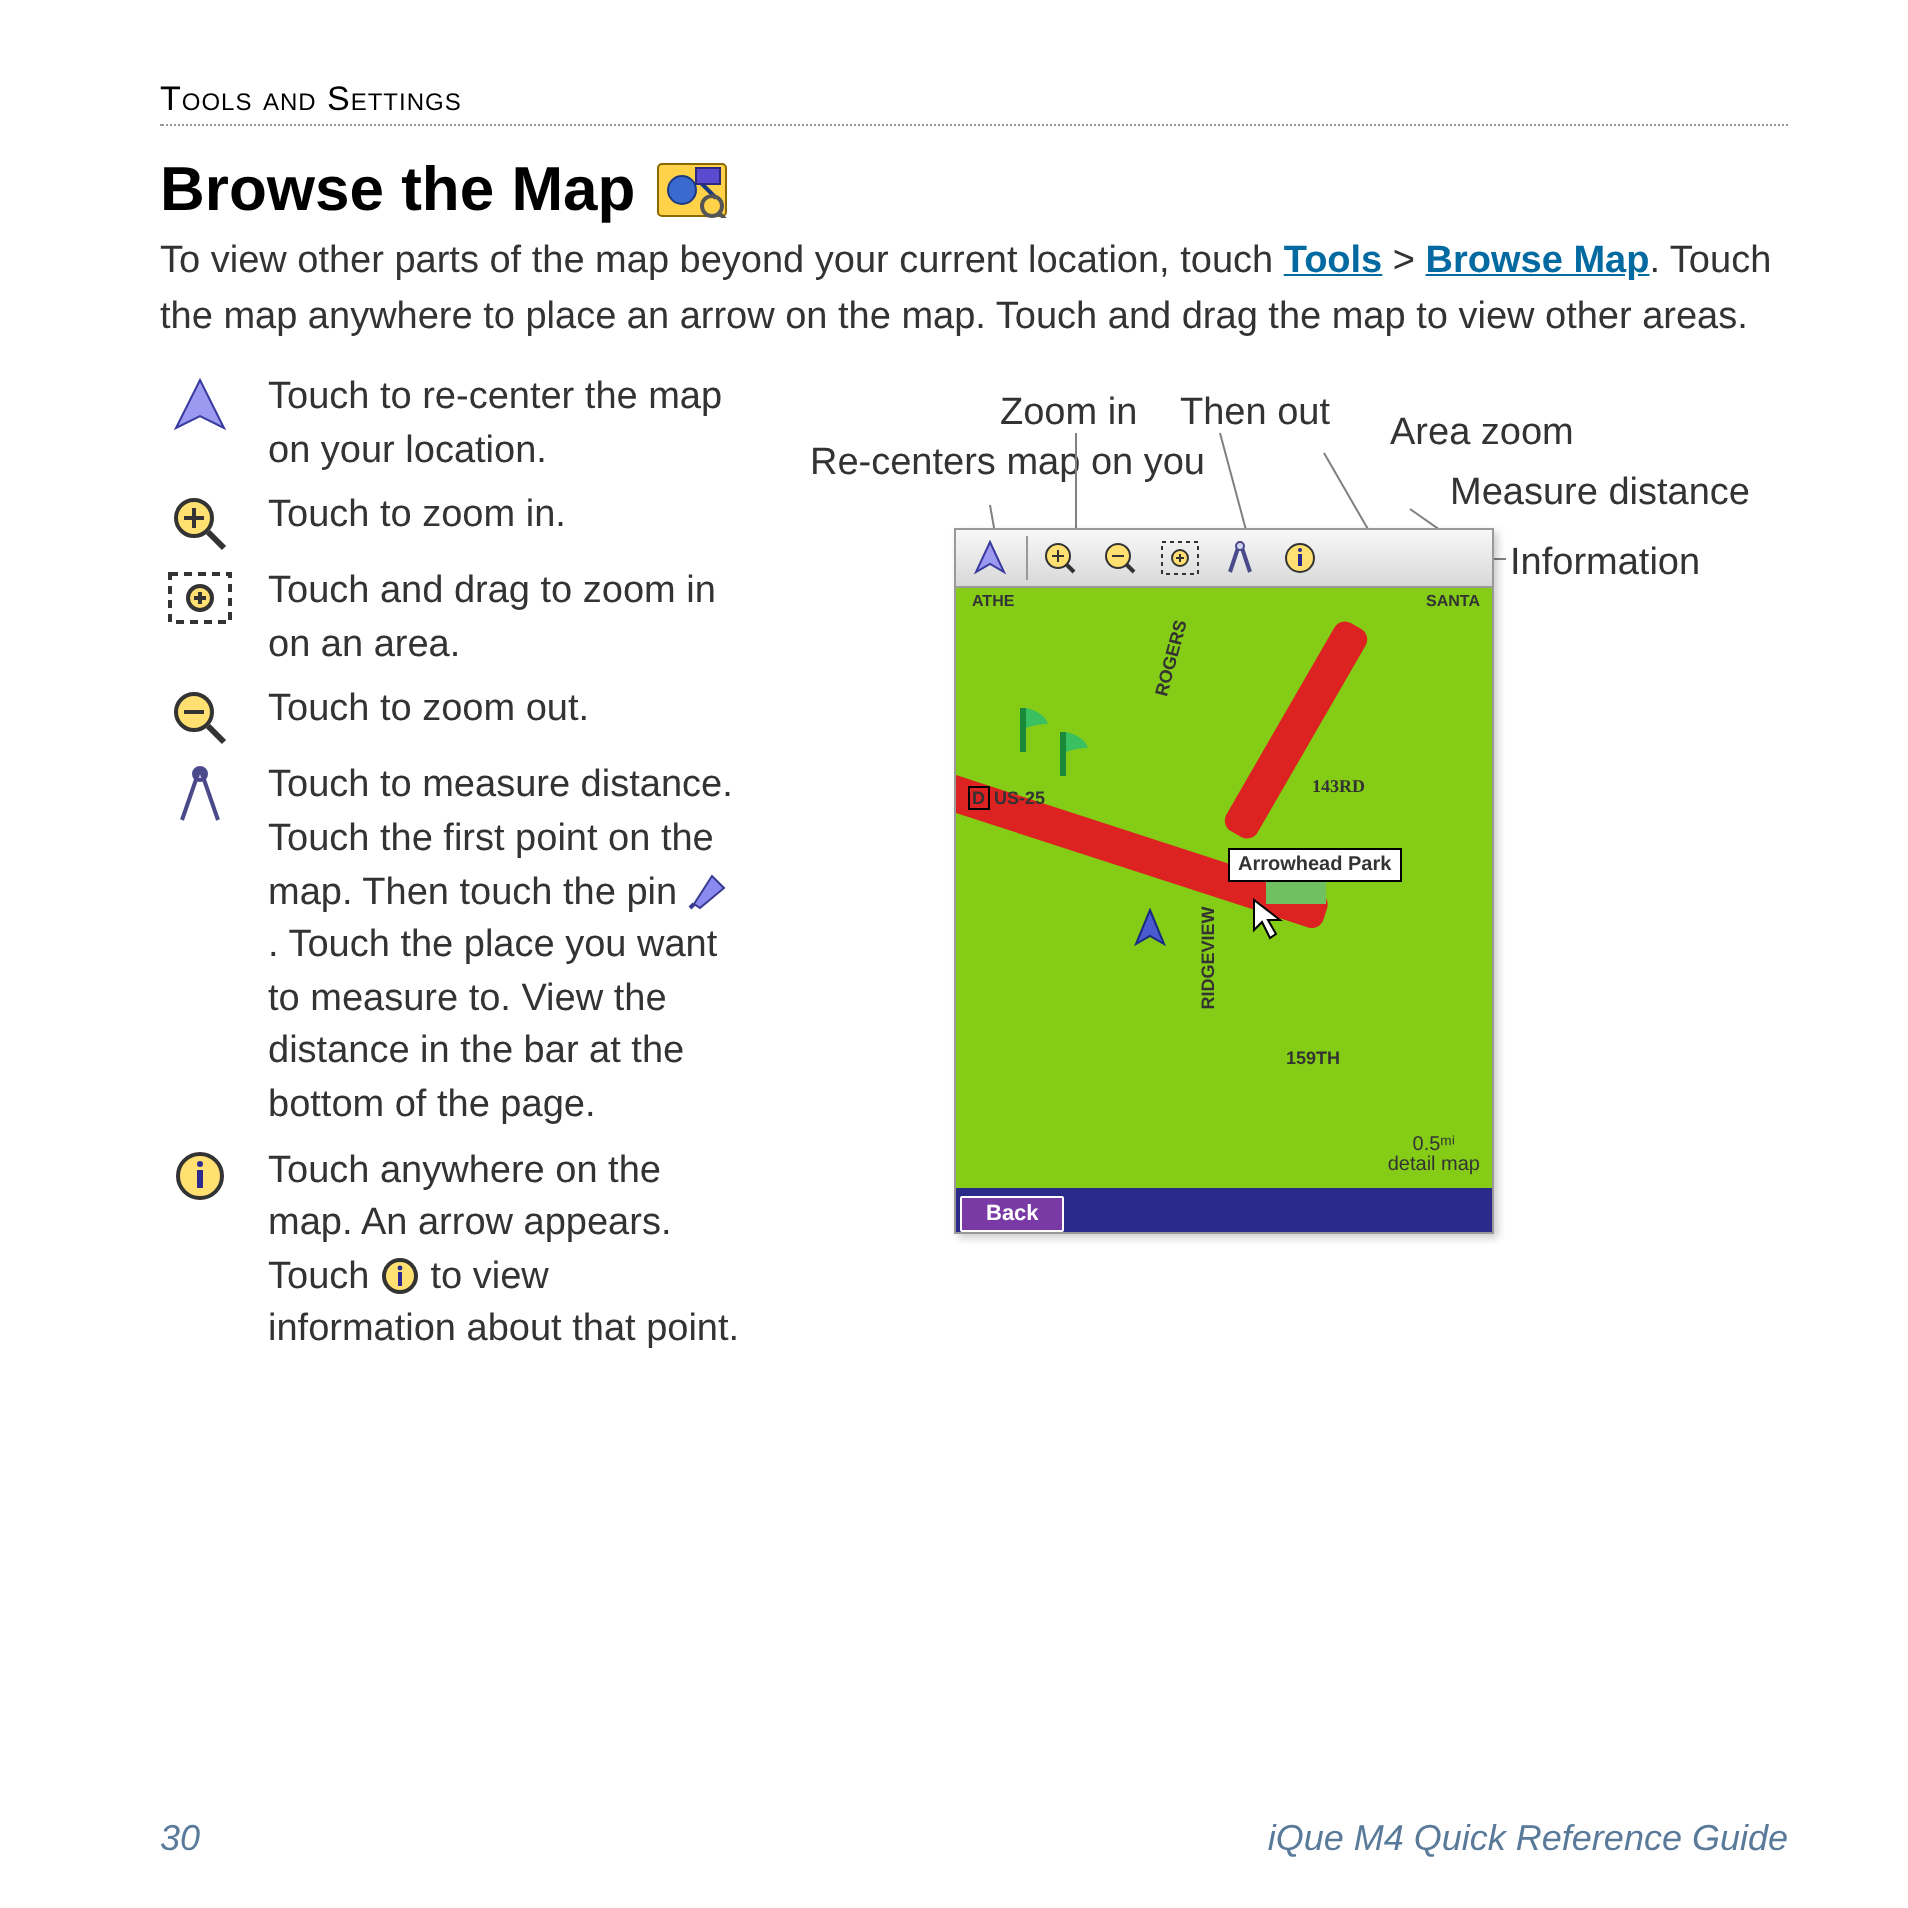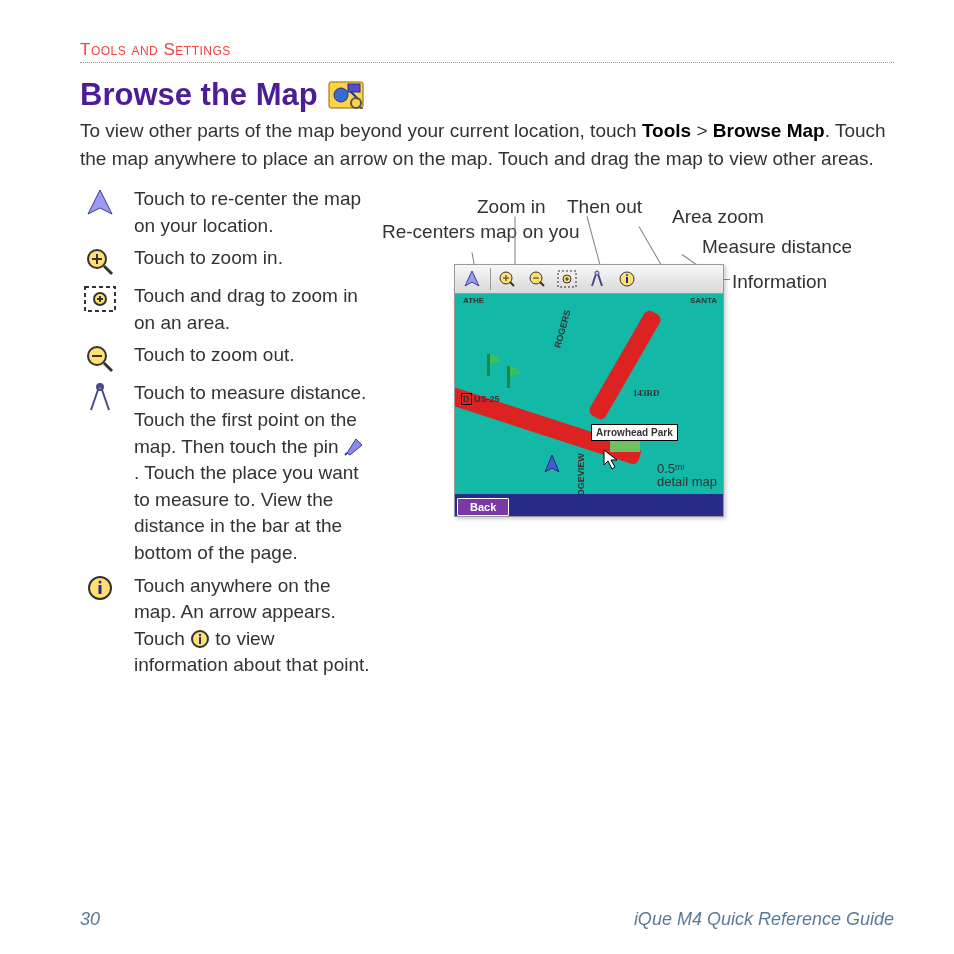"Tools and Settings" .section-header { color: #ef4444 -> #000000 }
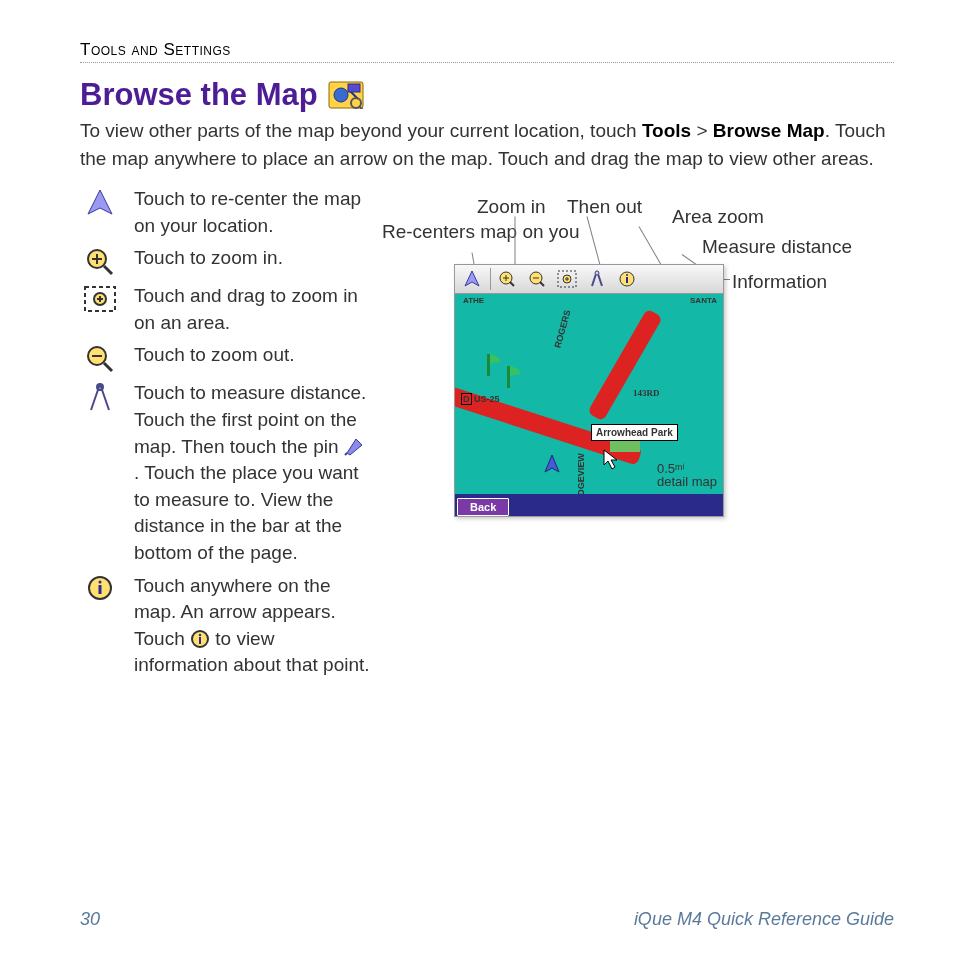"Browse the Map" h1 { color: #4c1d95 -> #000000 }
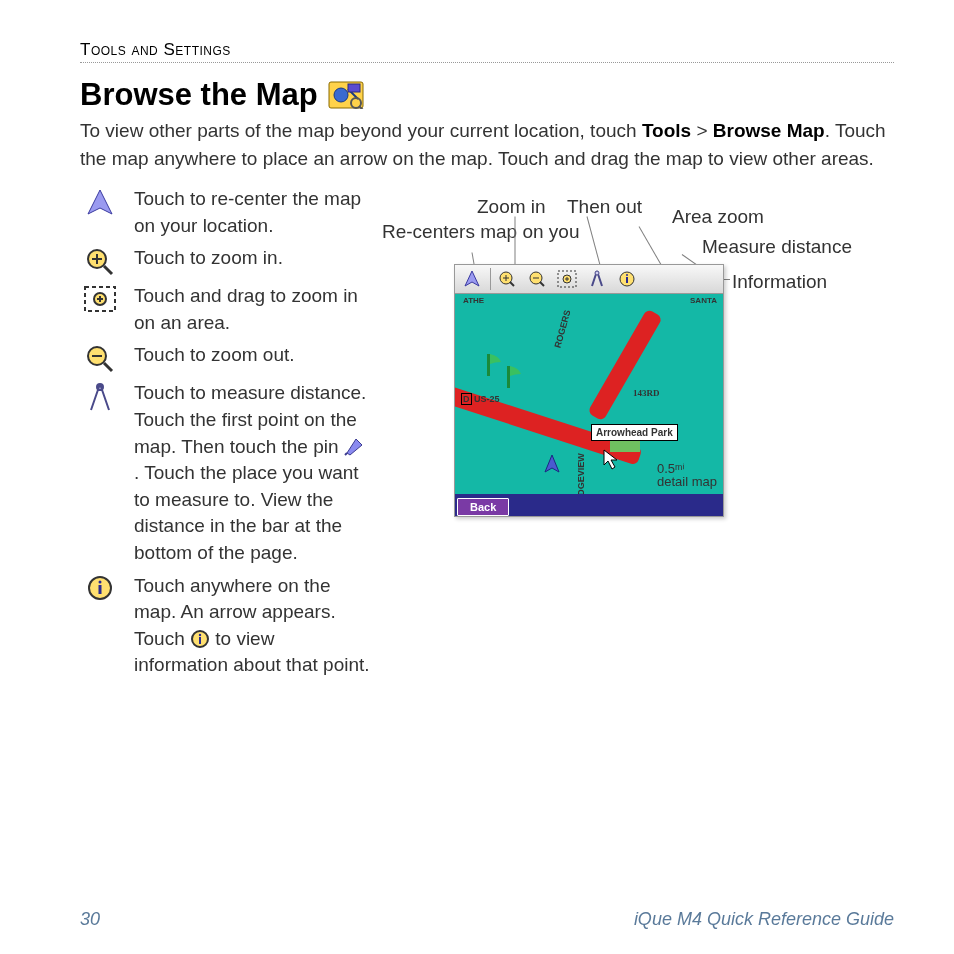"Tools" .bold-blue { color: #000000 -> #0369a1; text-decoration: none -> underline }
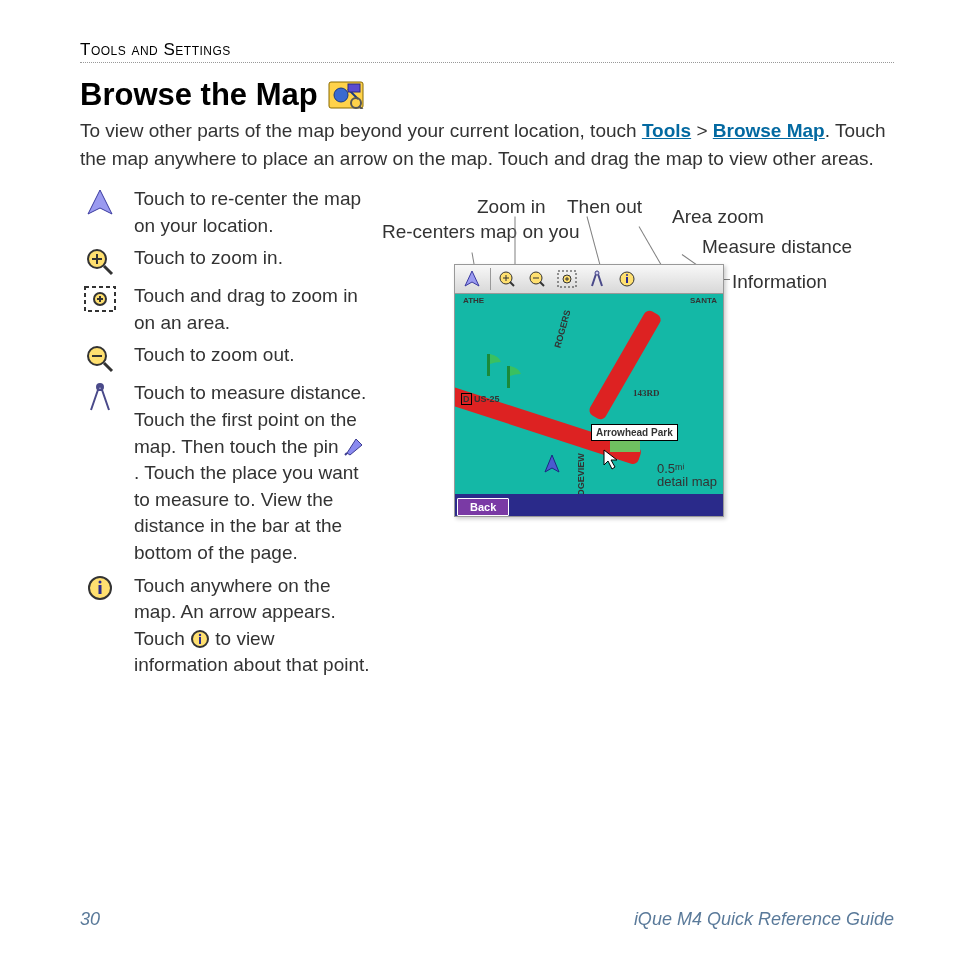"Zoom in" .right-col { margin-left: none -> 23px }
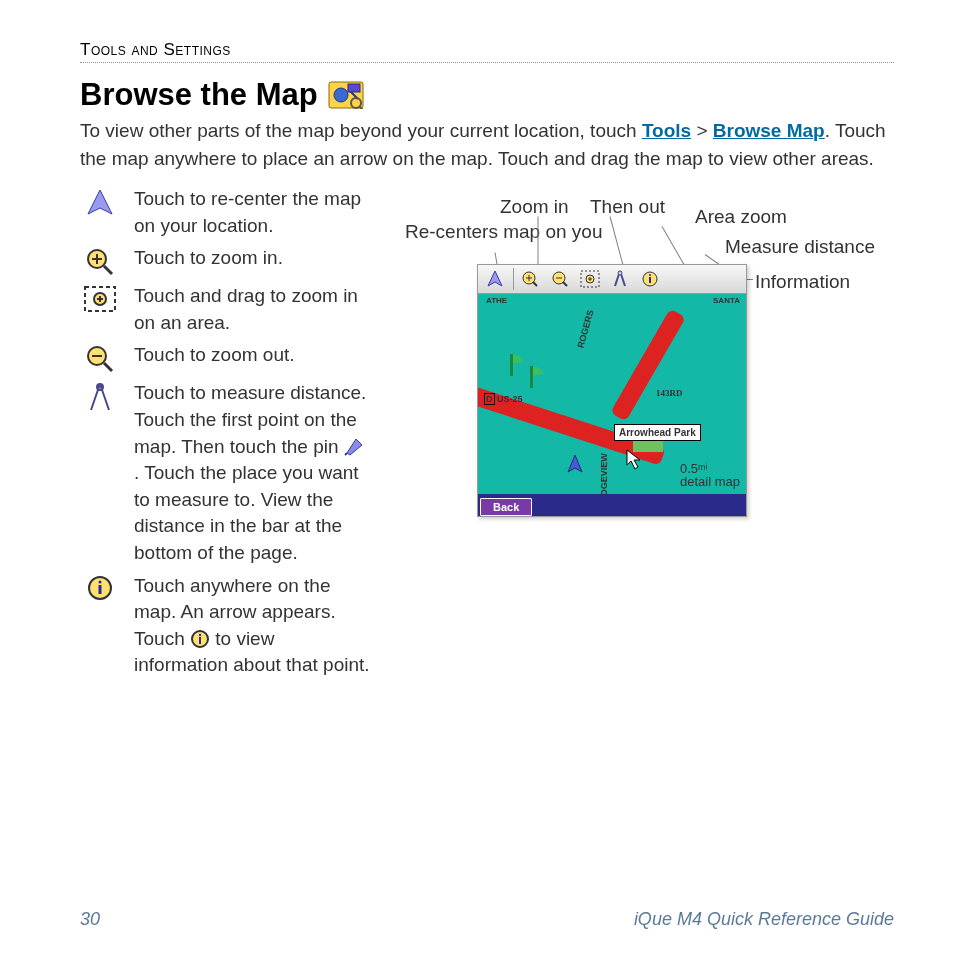"ATHE" .map-body { background: #14b8a6 -> #84cc16; height: 200px -> 300px }
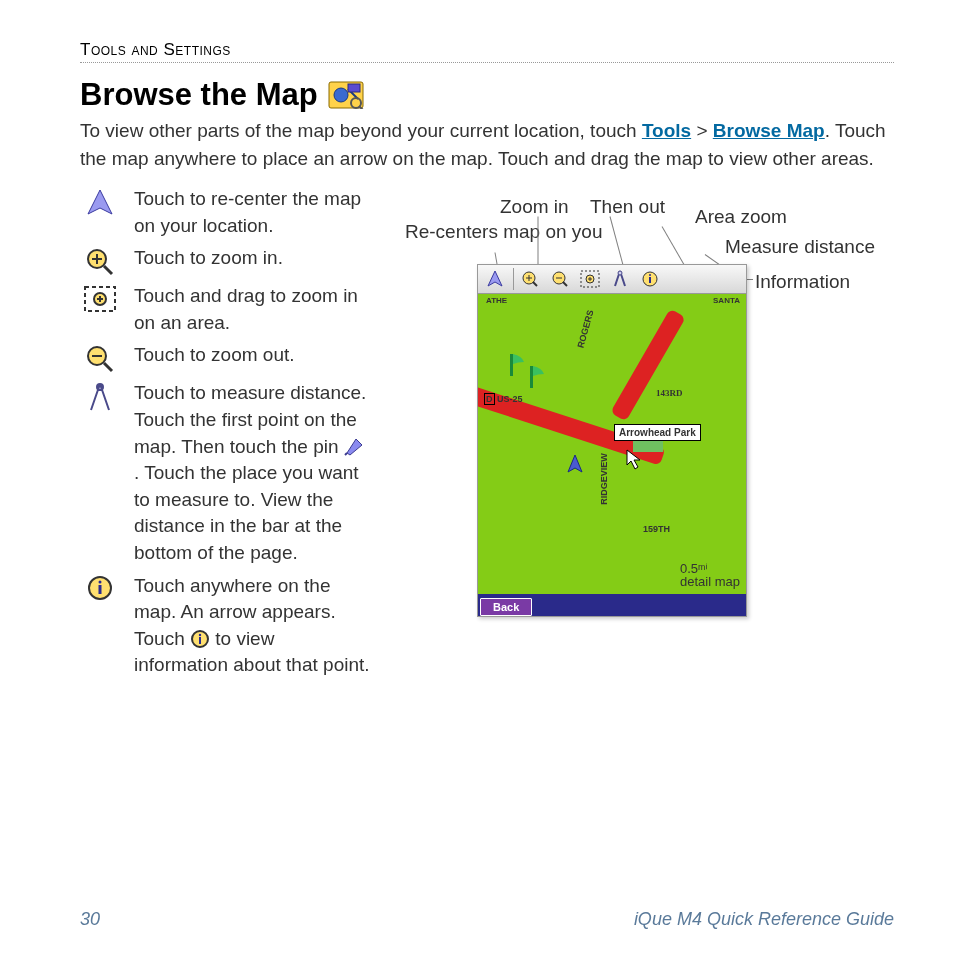"0.5ᵐⁱ" .scale-text { font-size: 13px -> 10px; text-align: left -> center }
